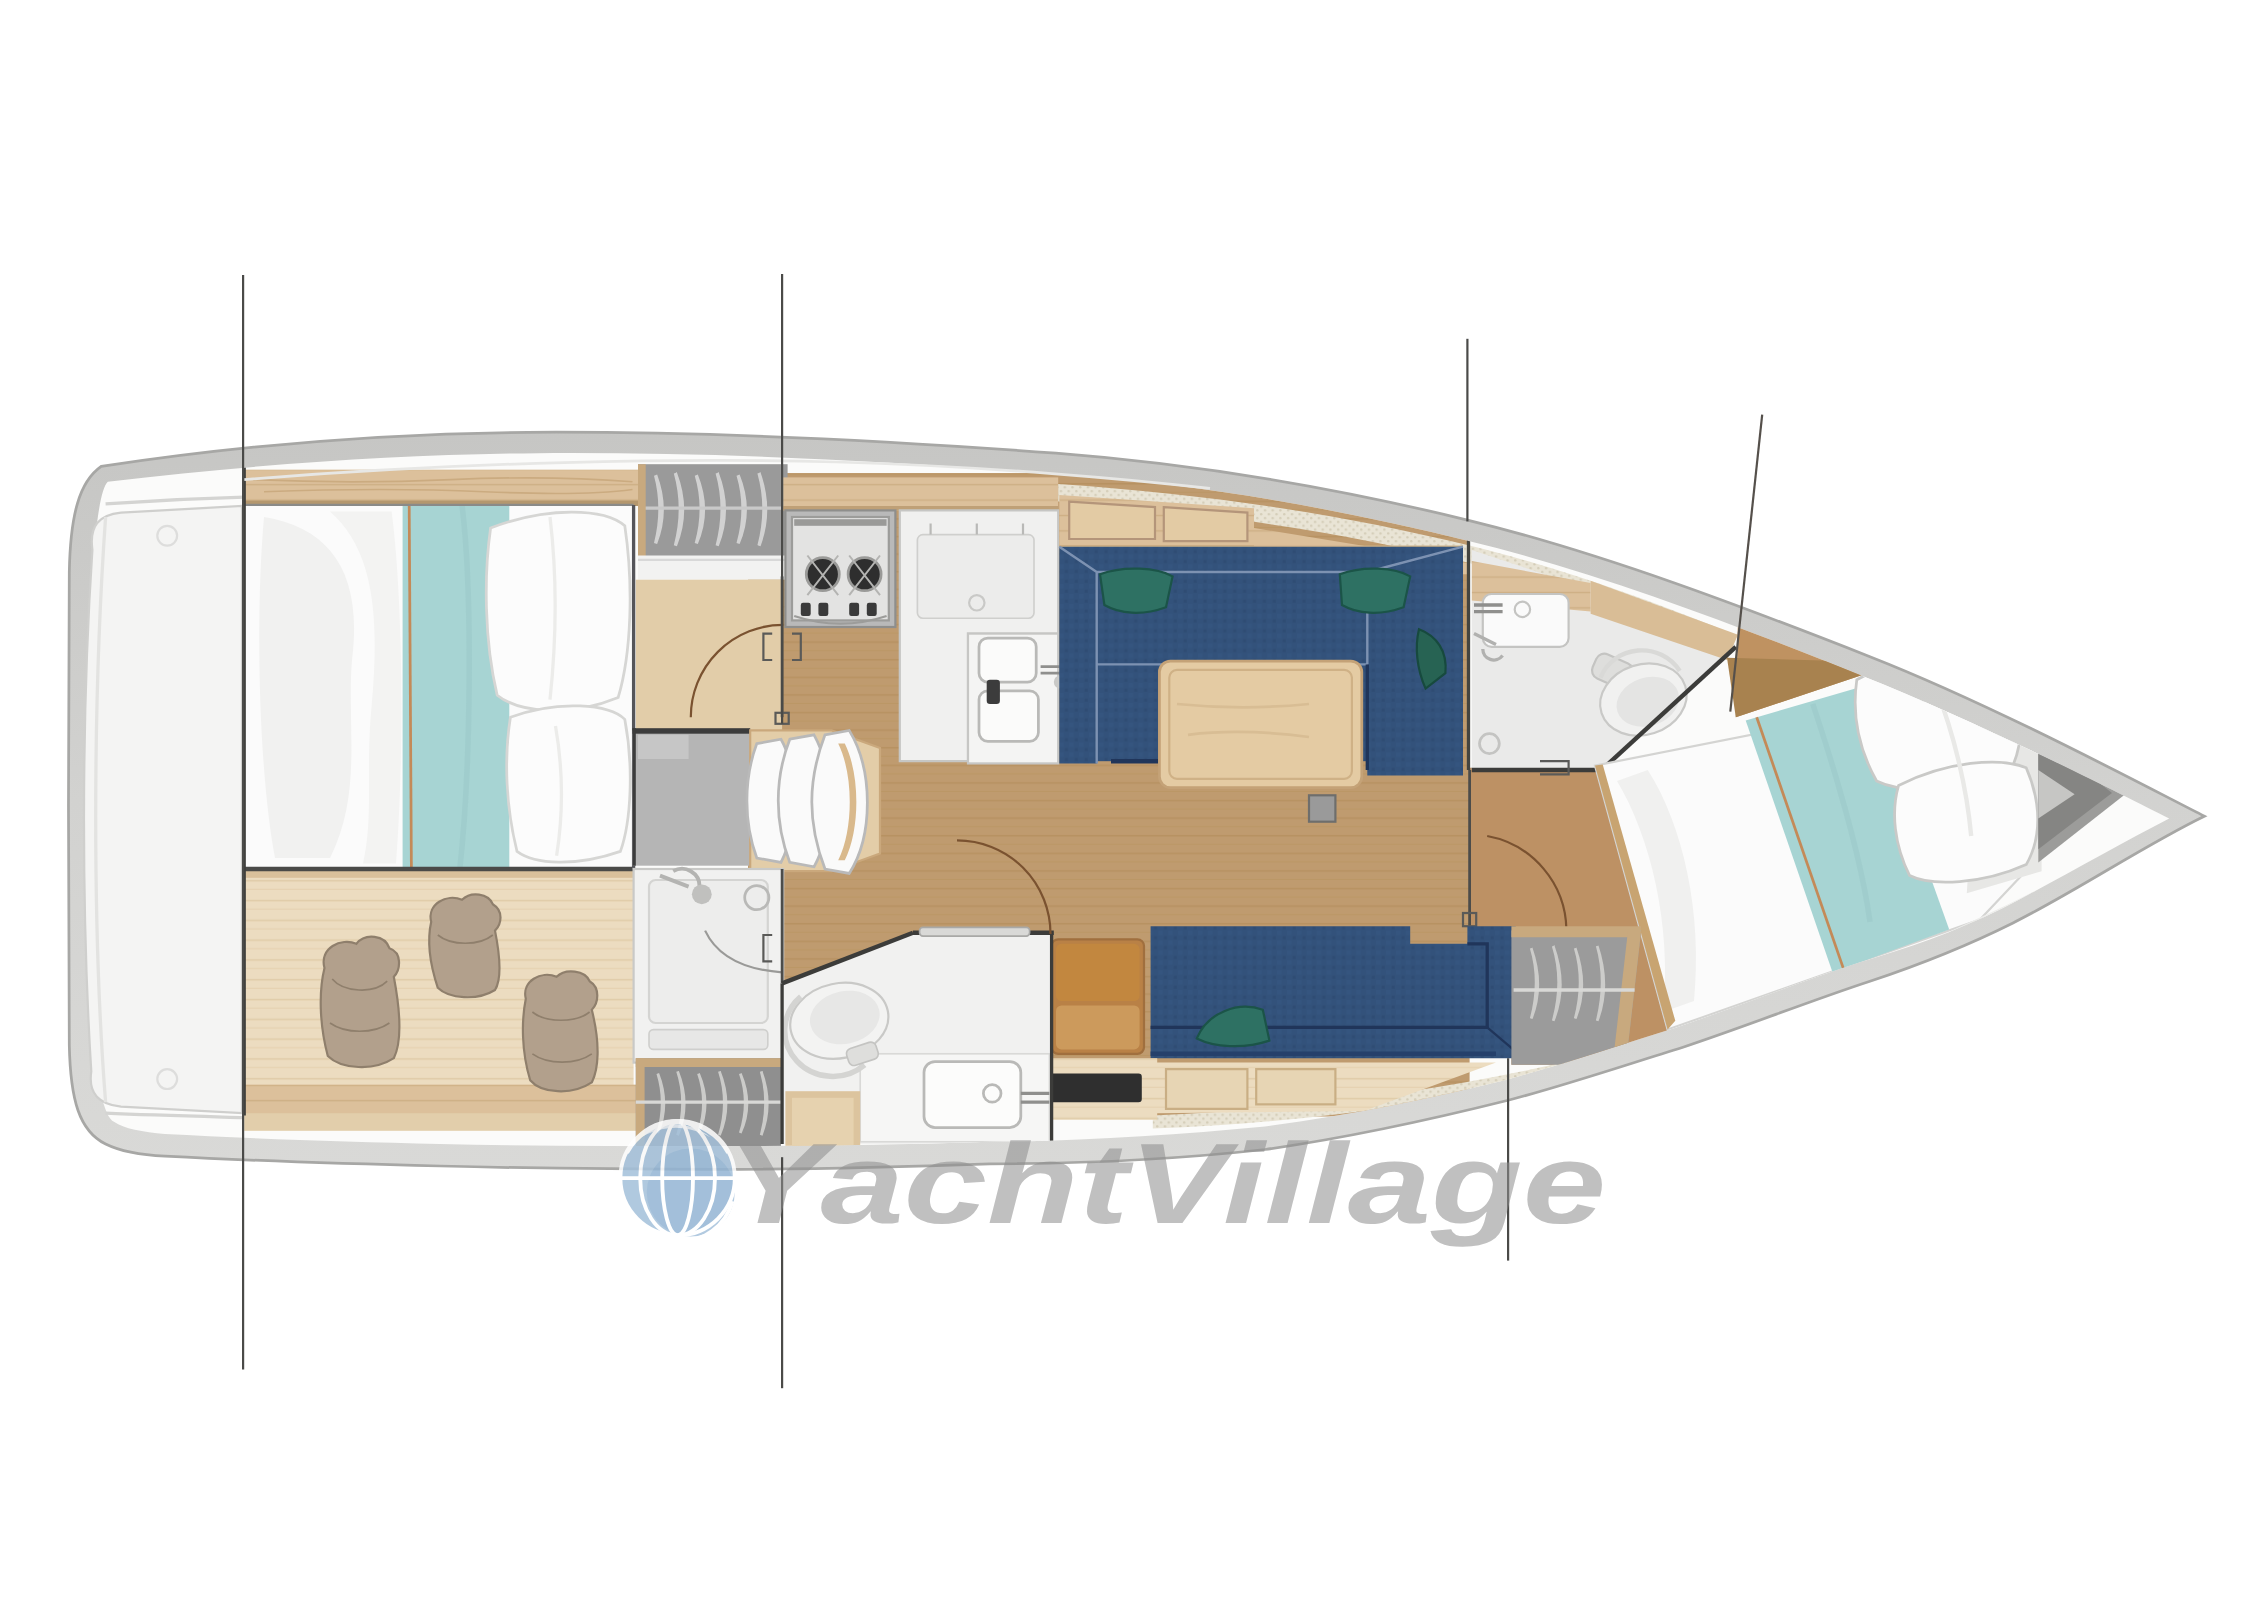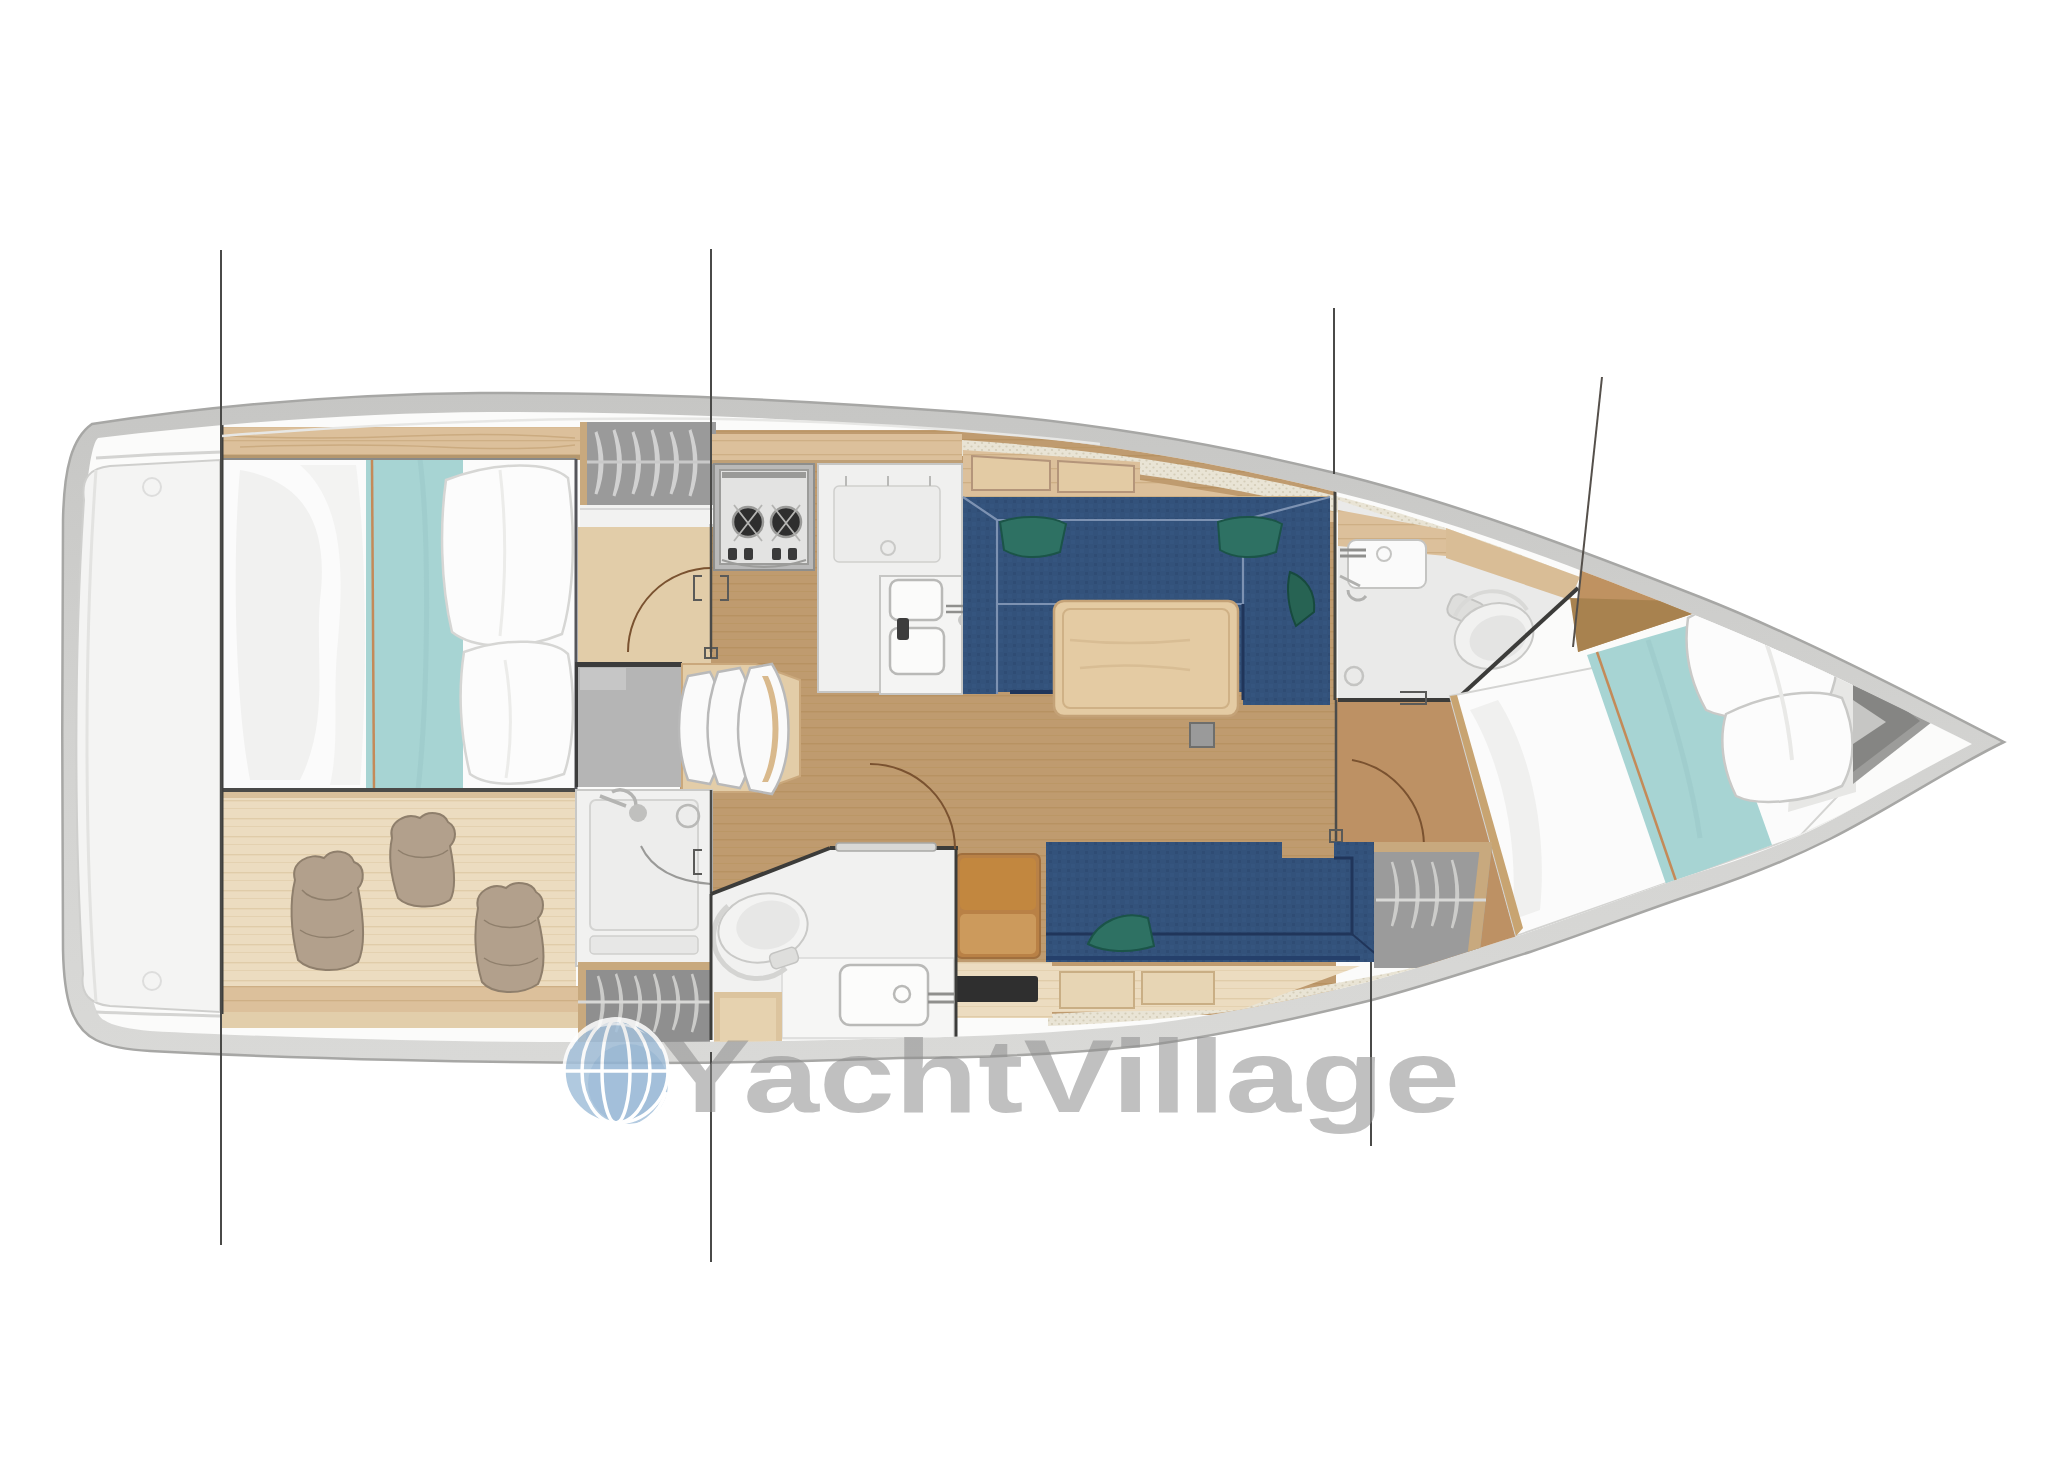"YachtVillage" #page { font-style: none -> italic }
